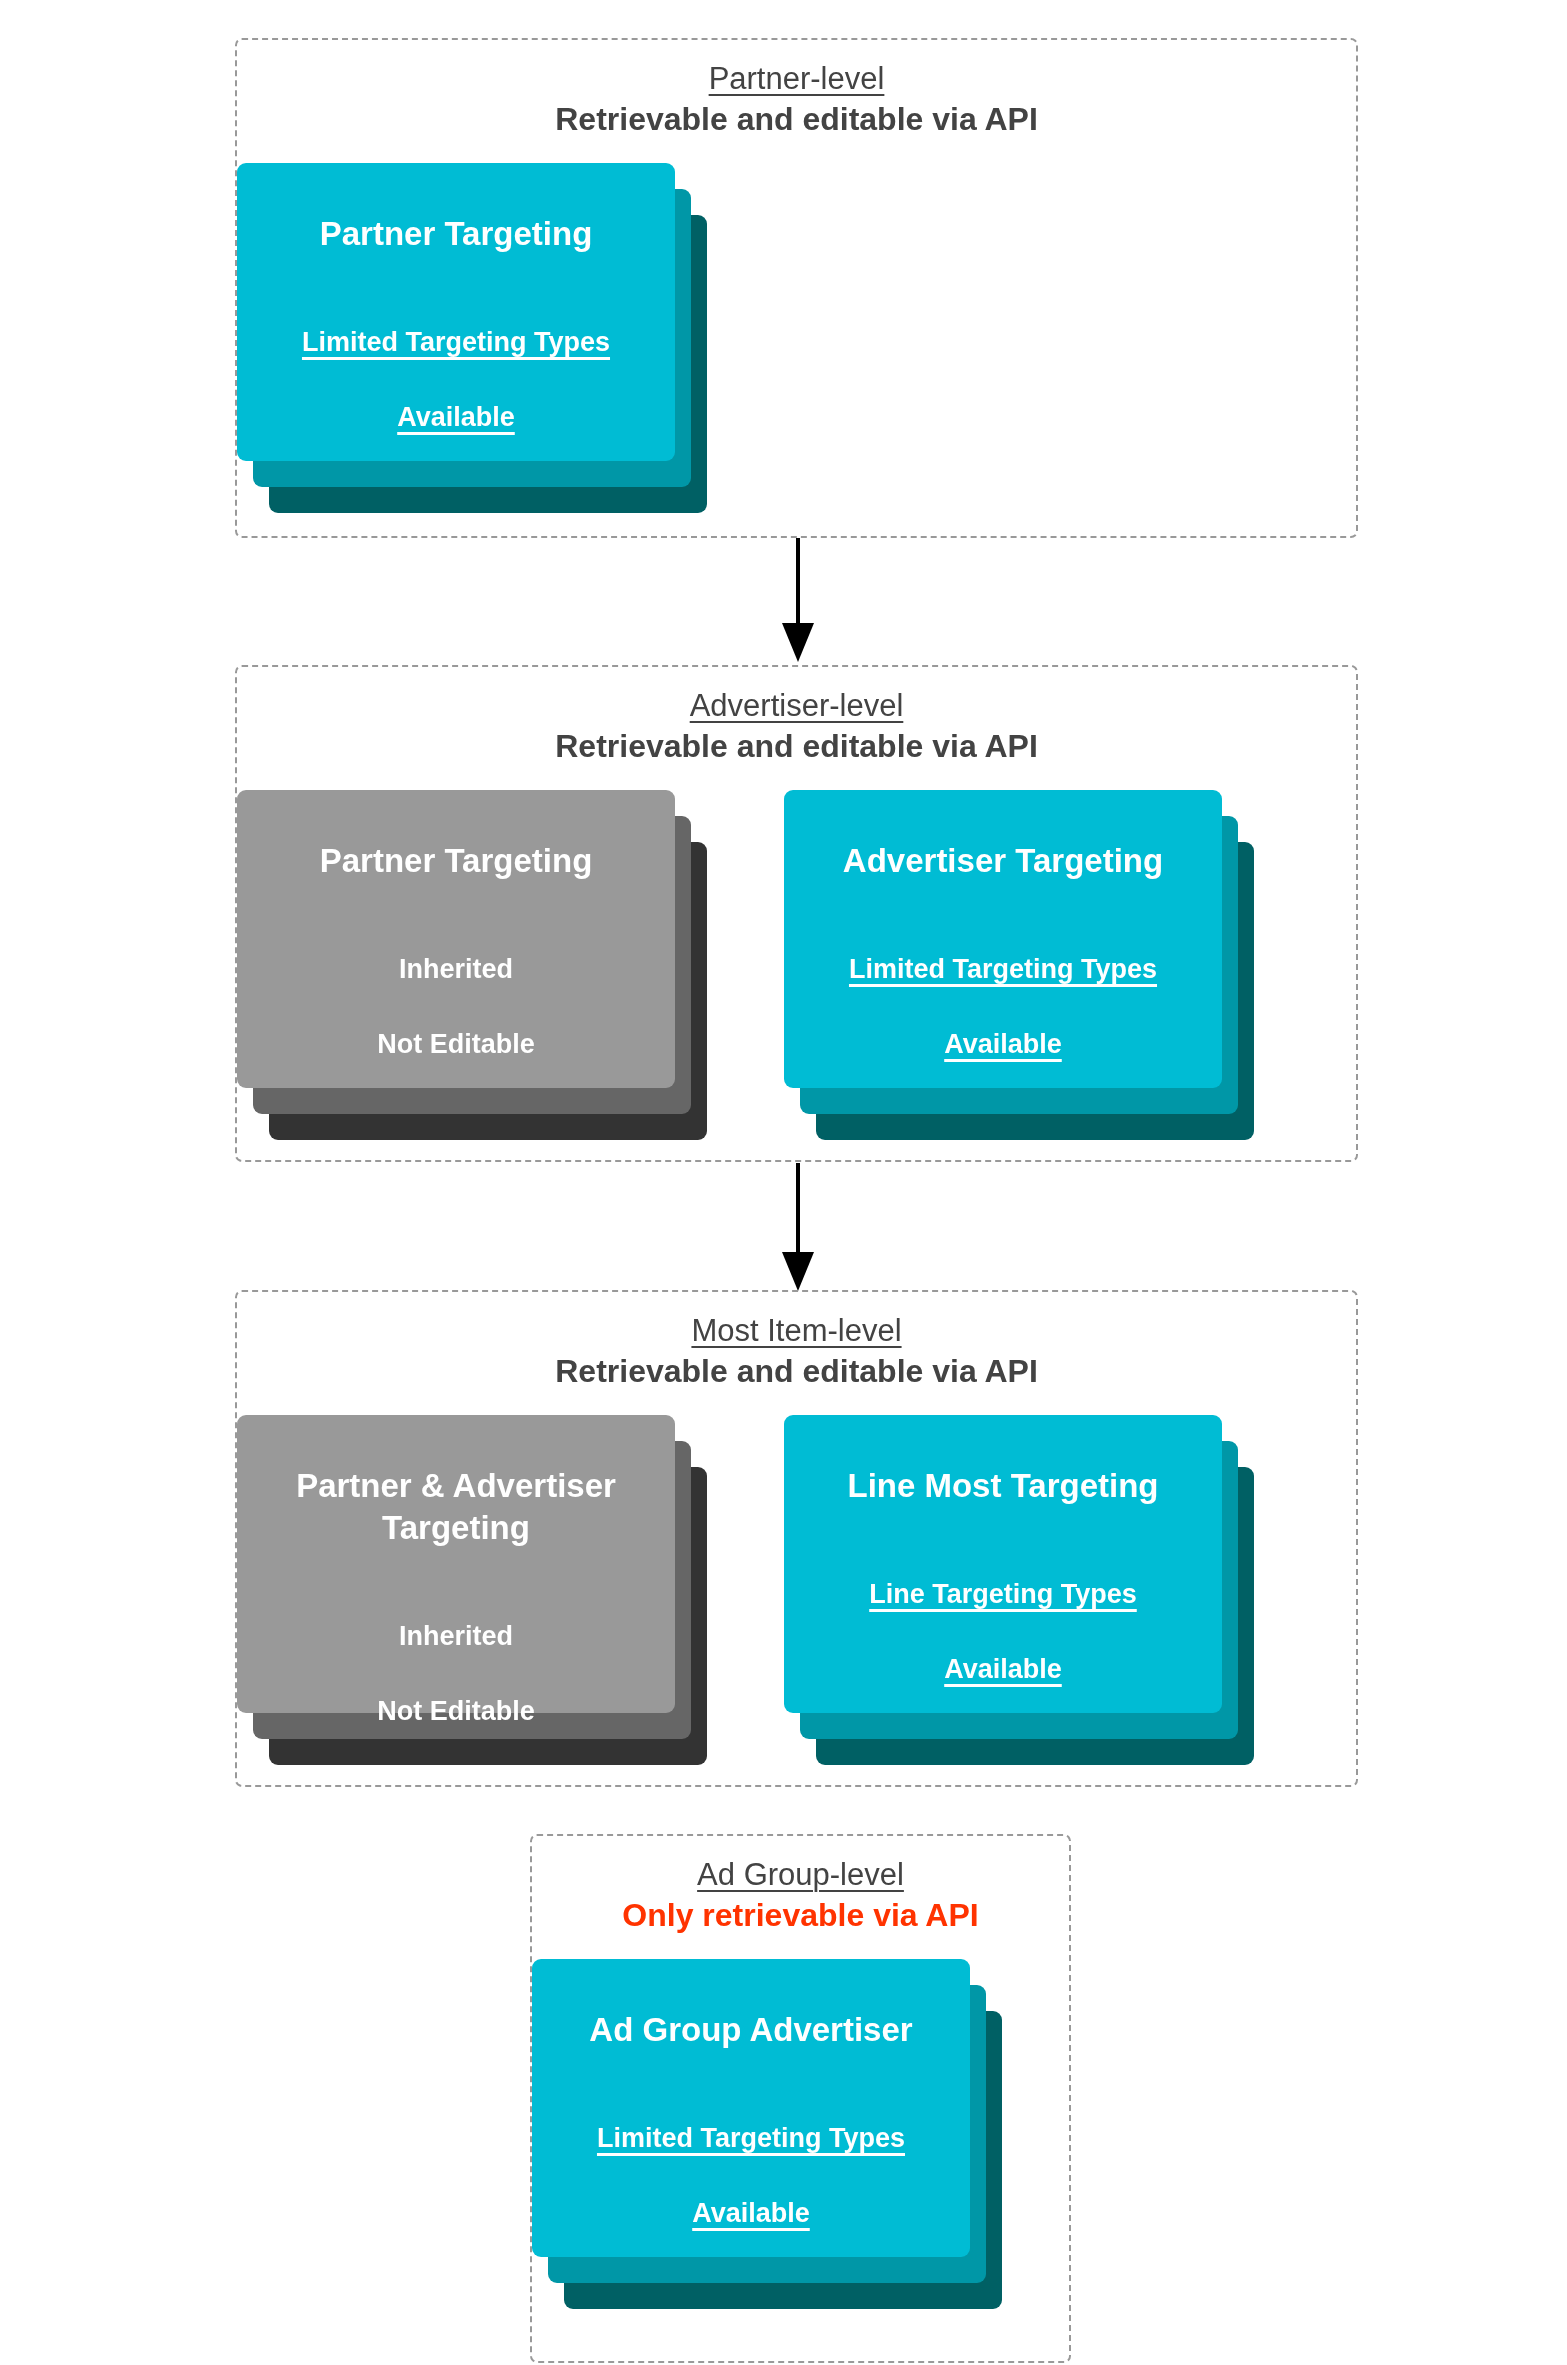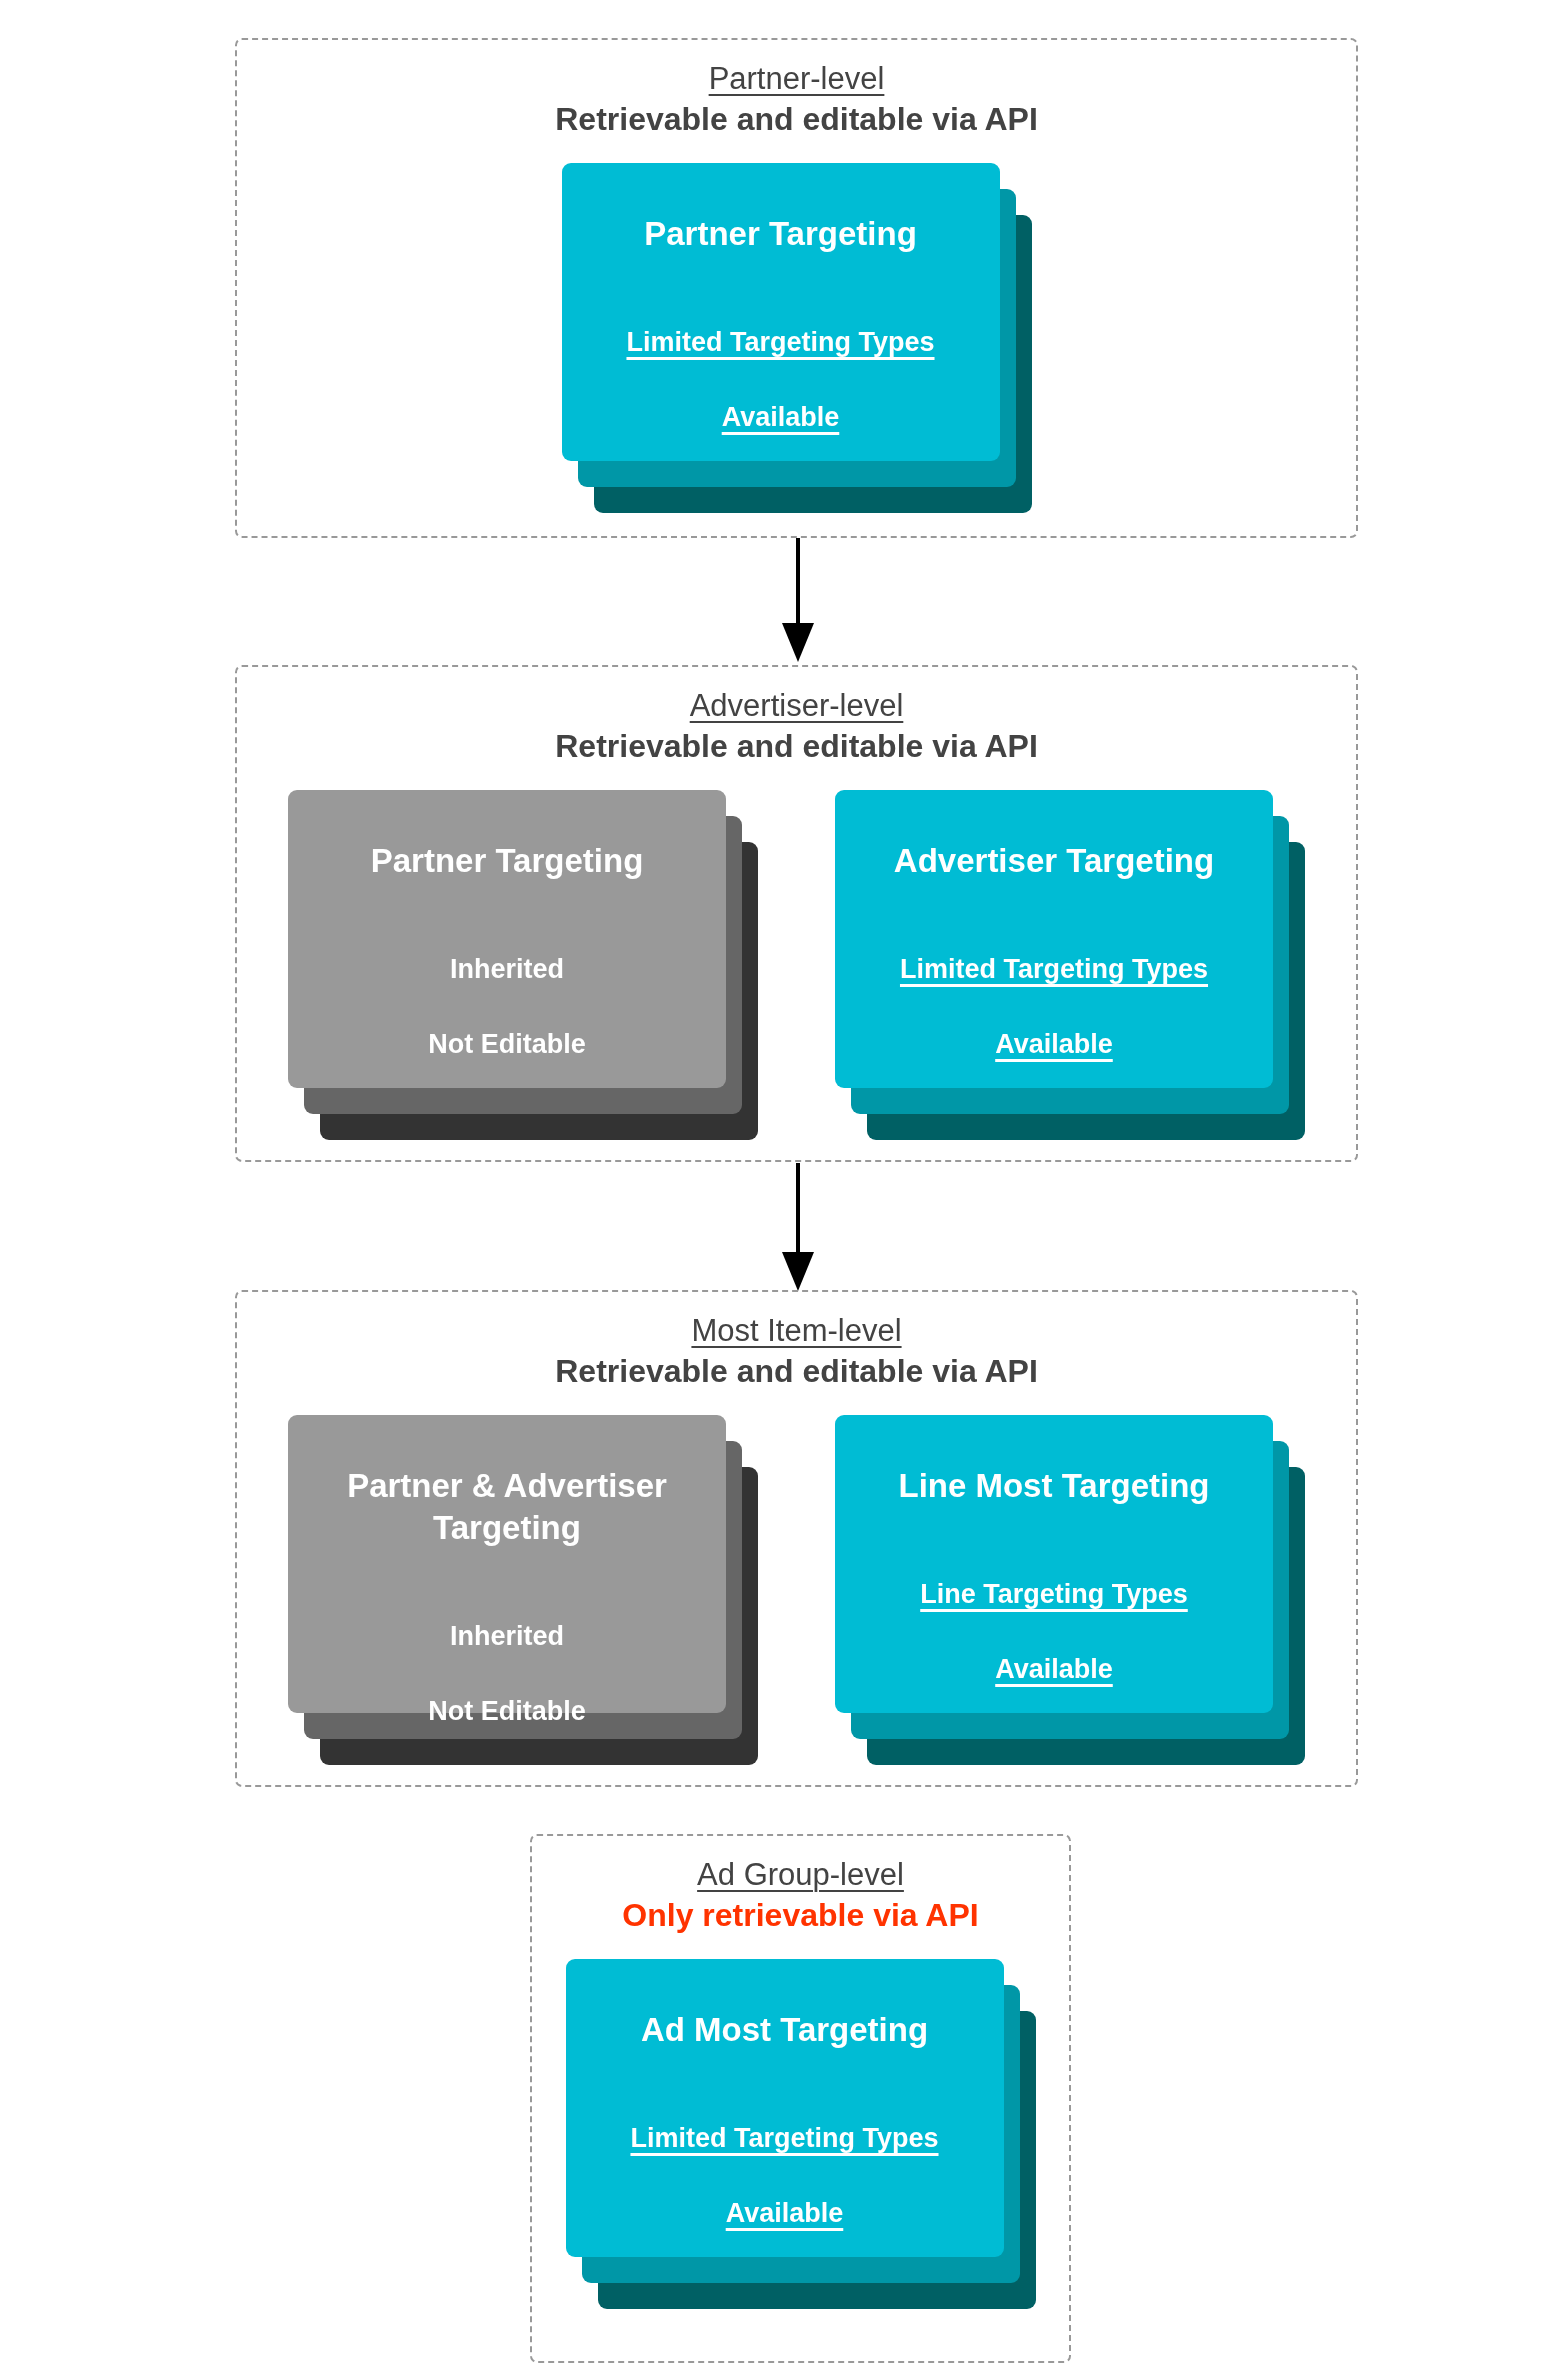"Partner Targeting" .cards { justify-content: center -> none }
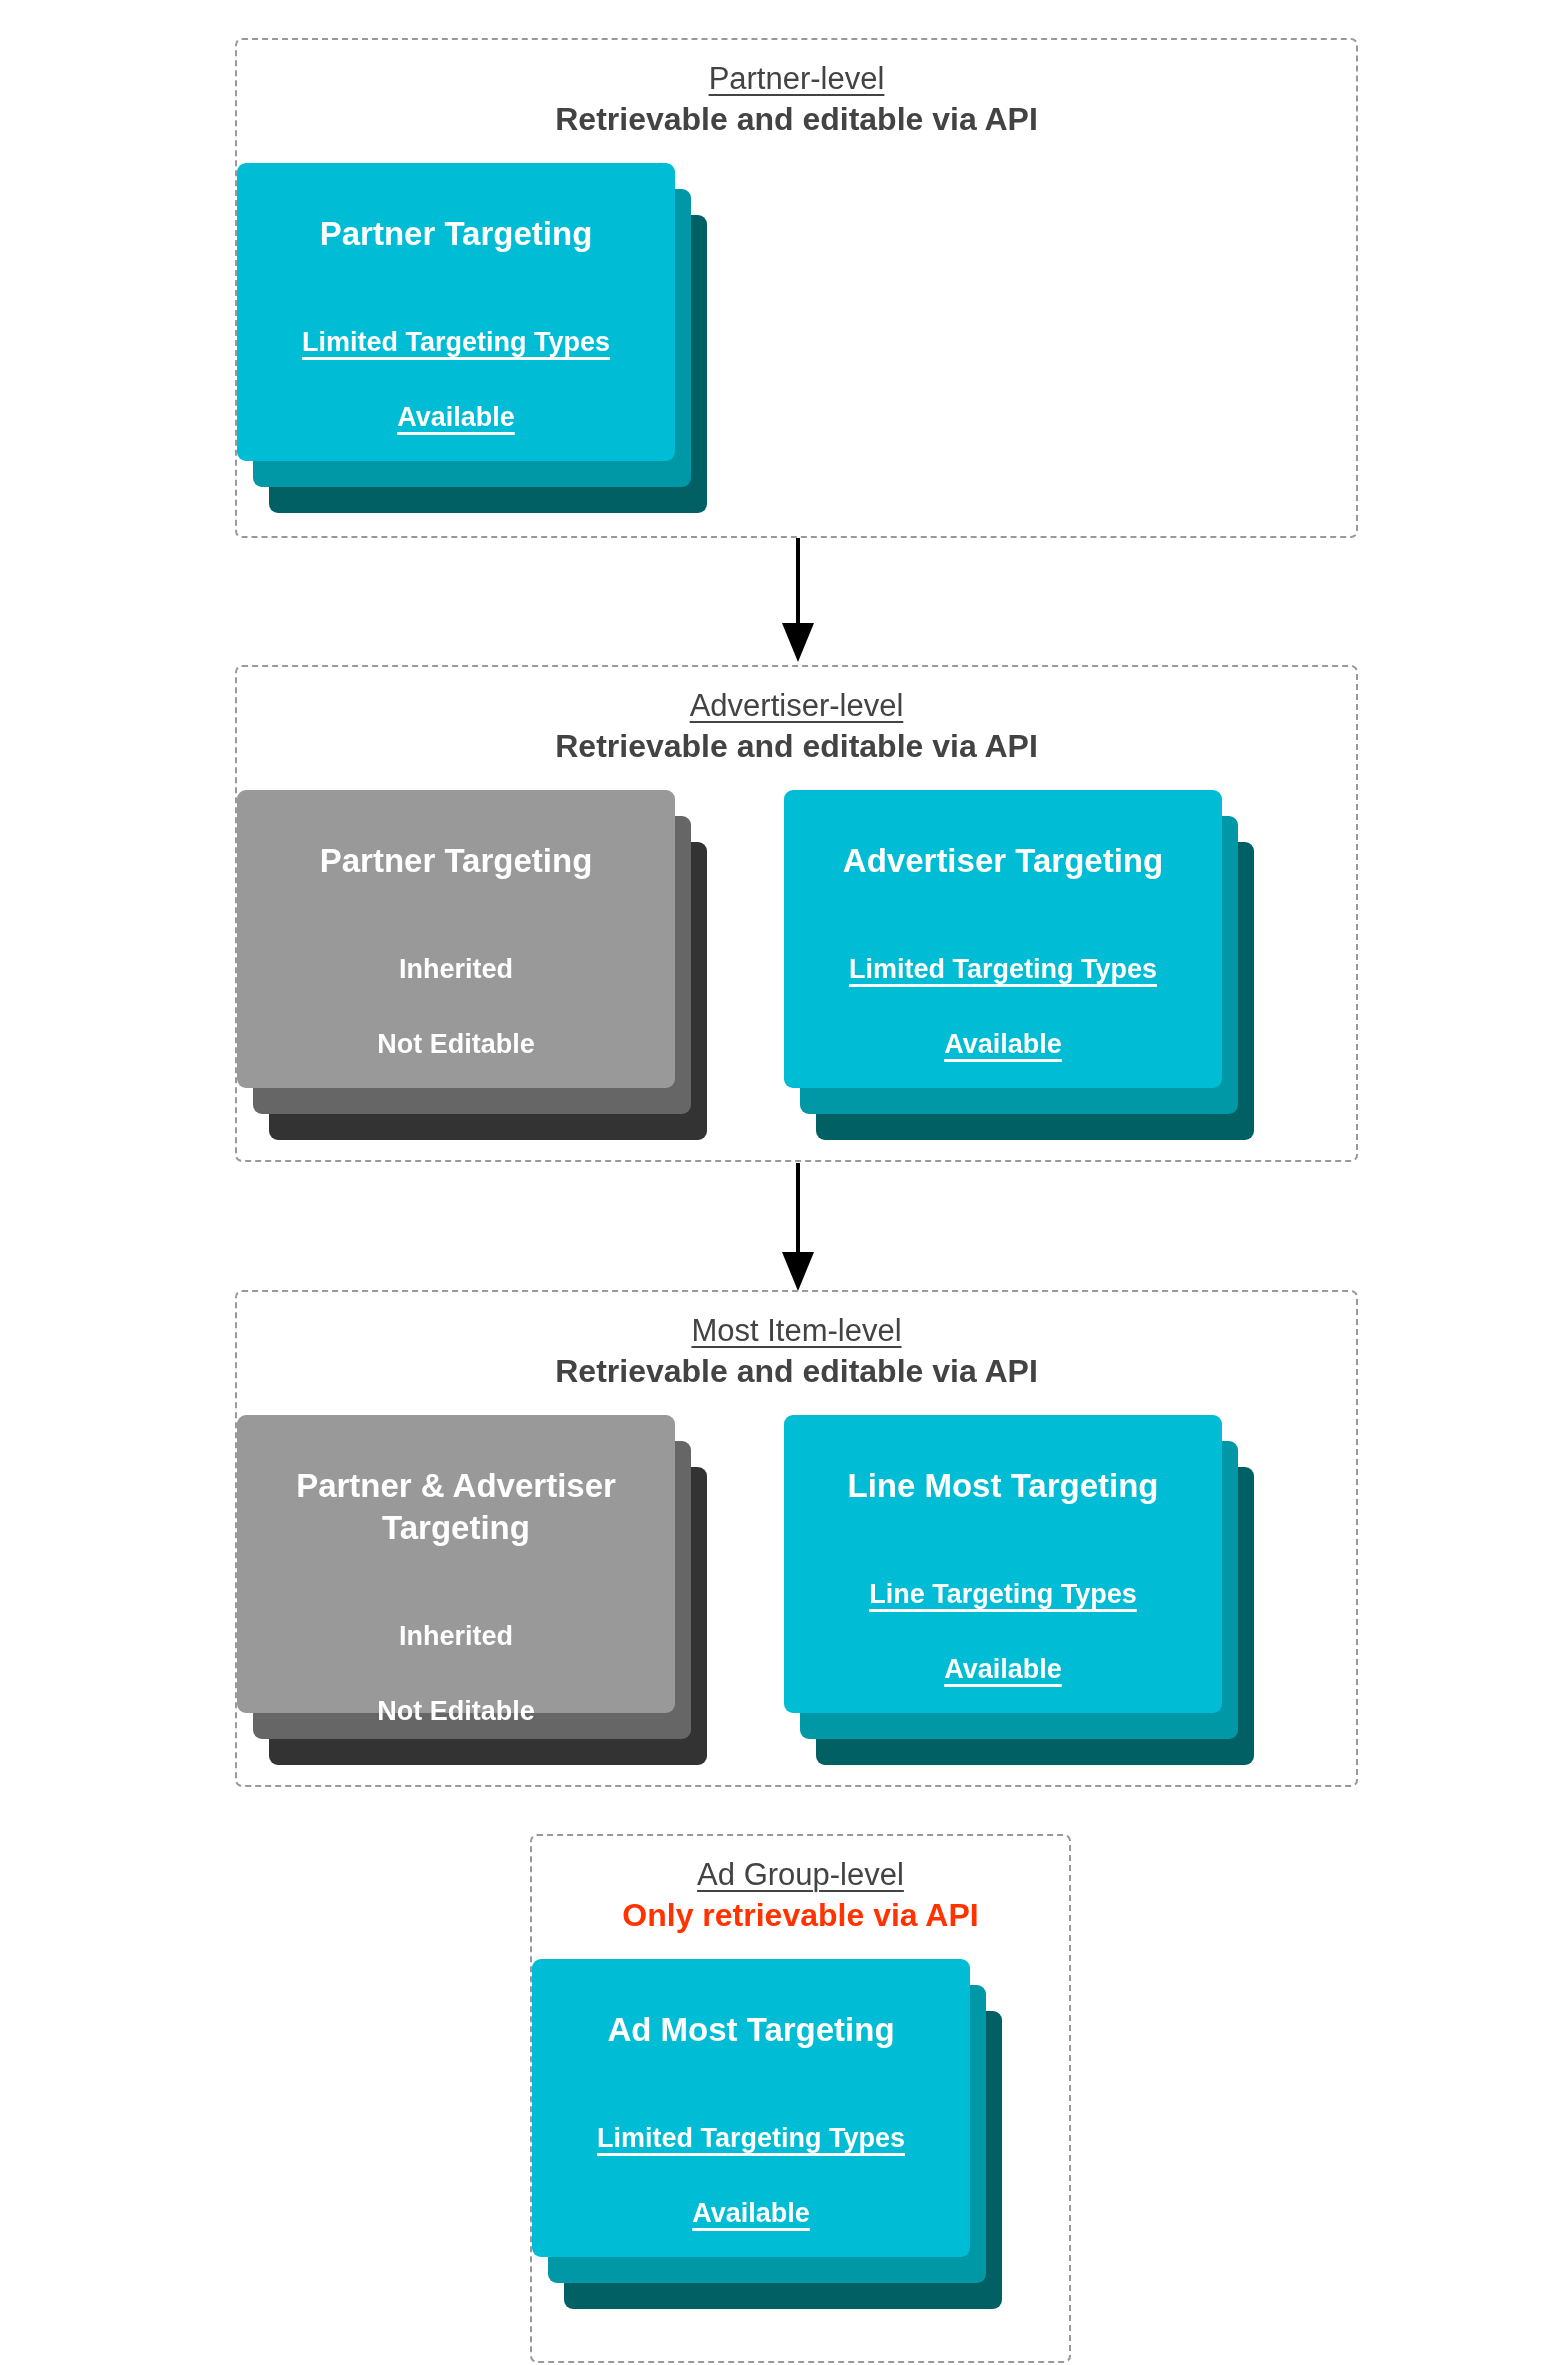"Ad Most Targeting" div.card-title { text: Most Targeting -> Group Advertiser }
